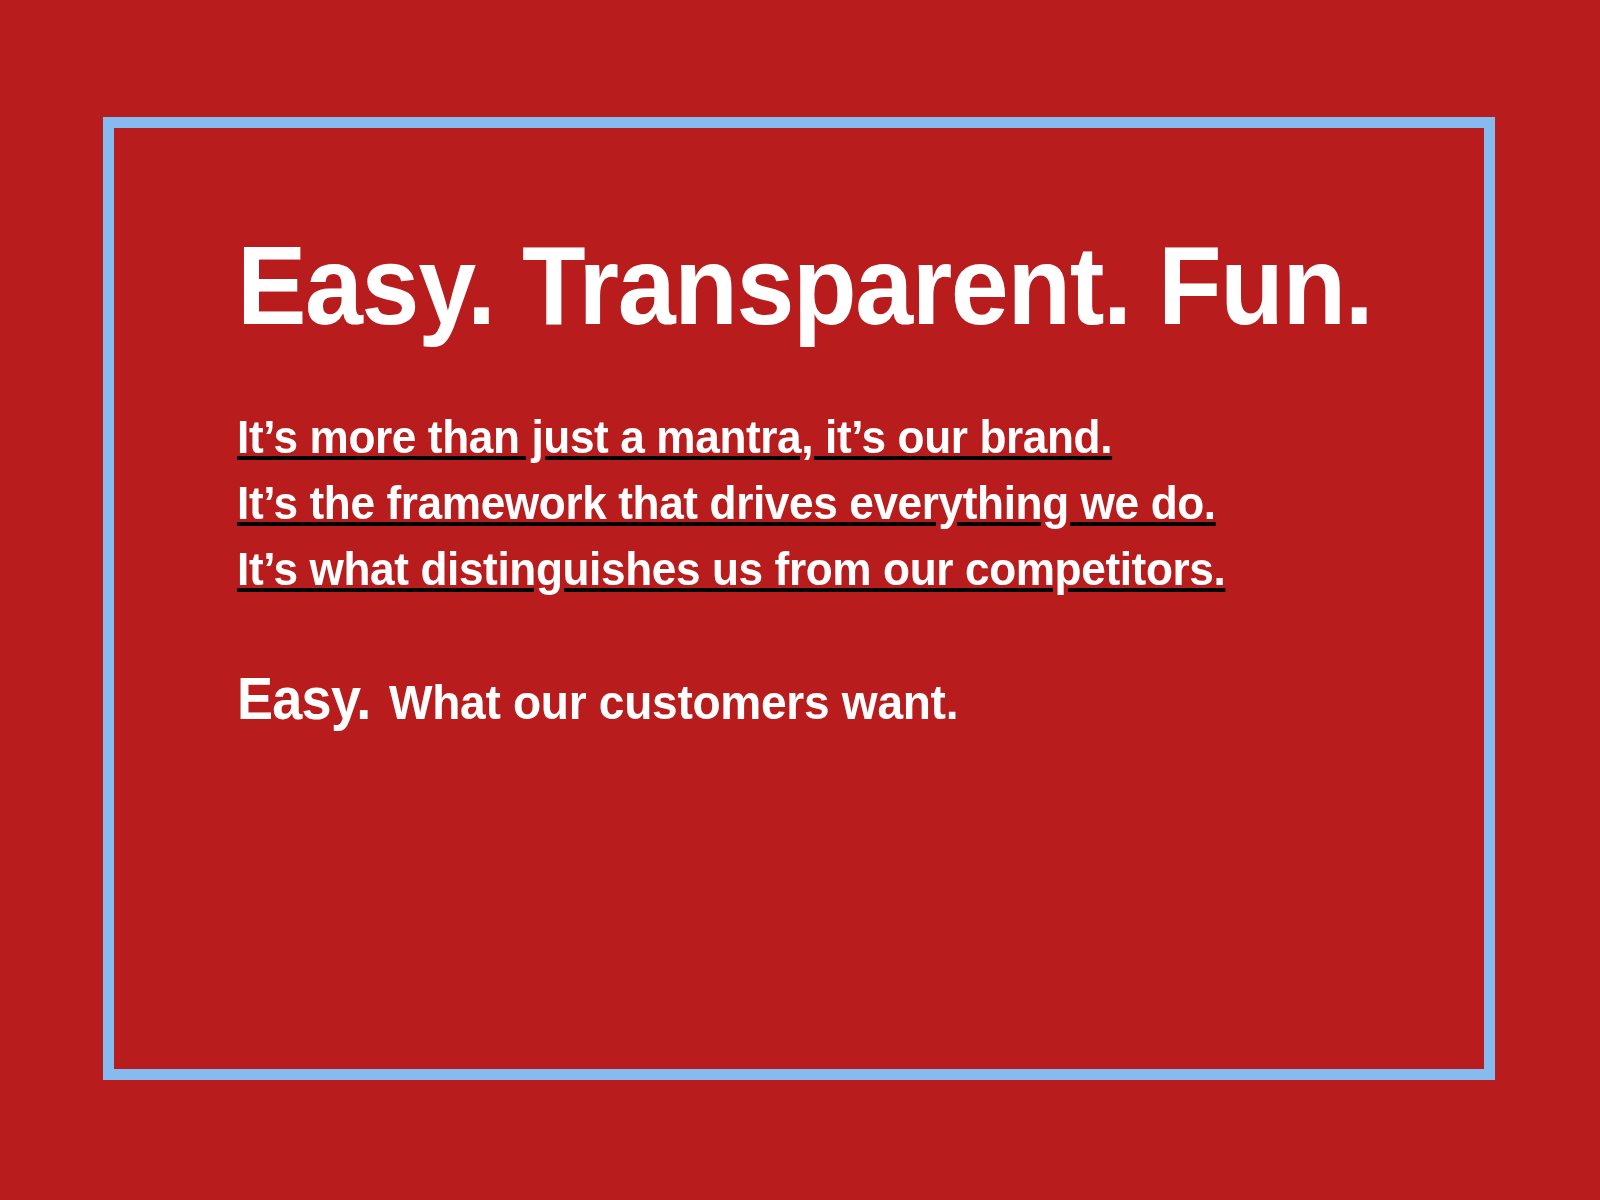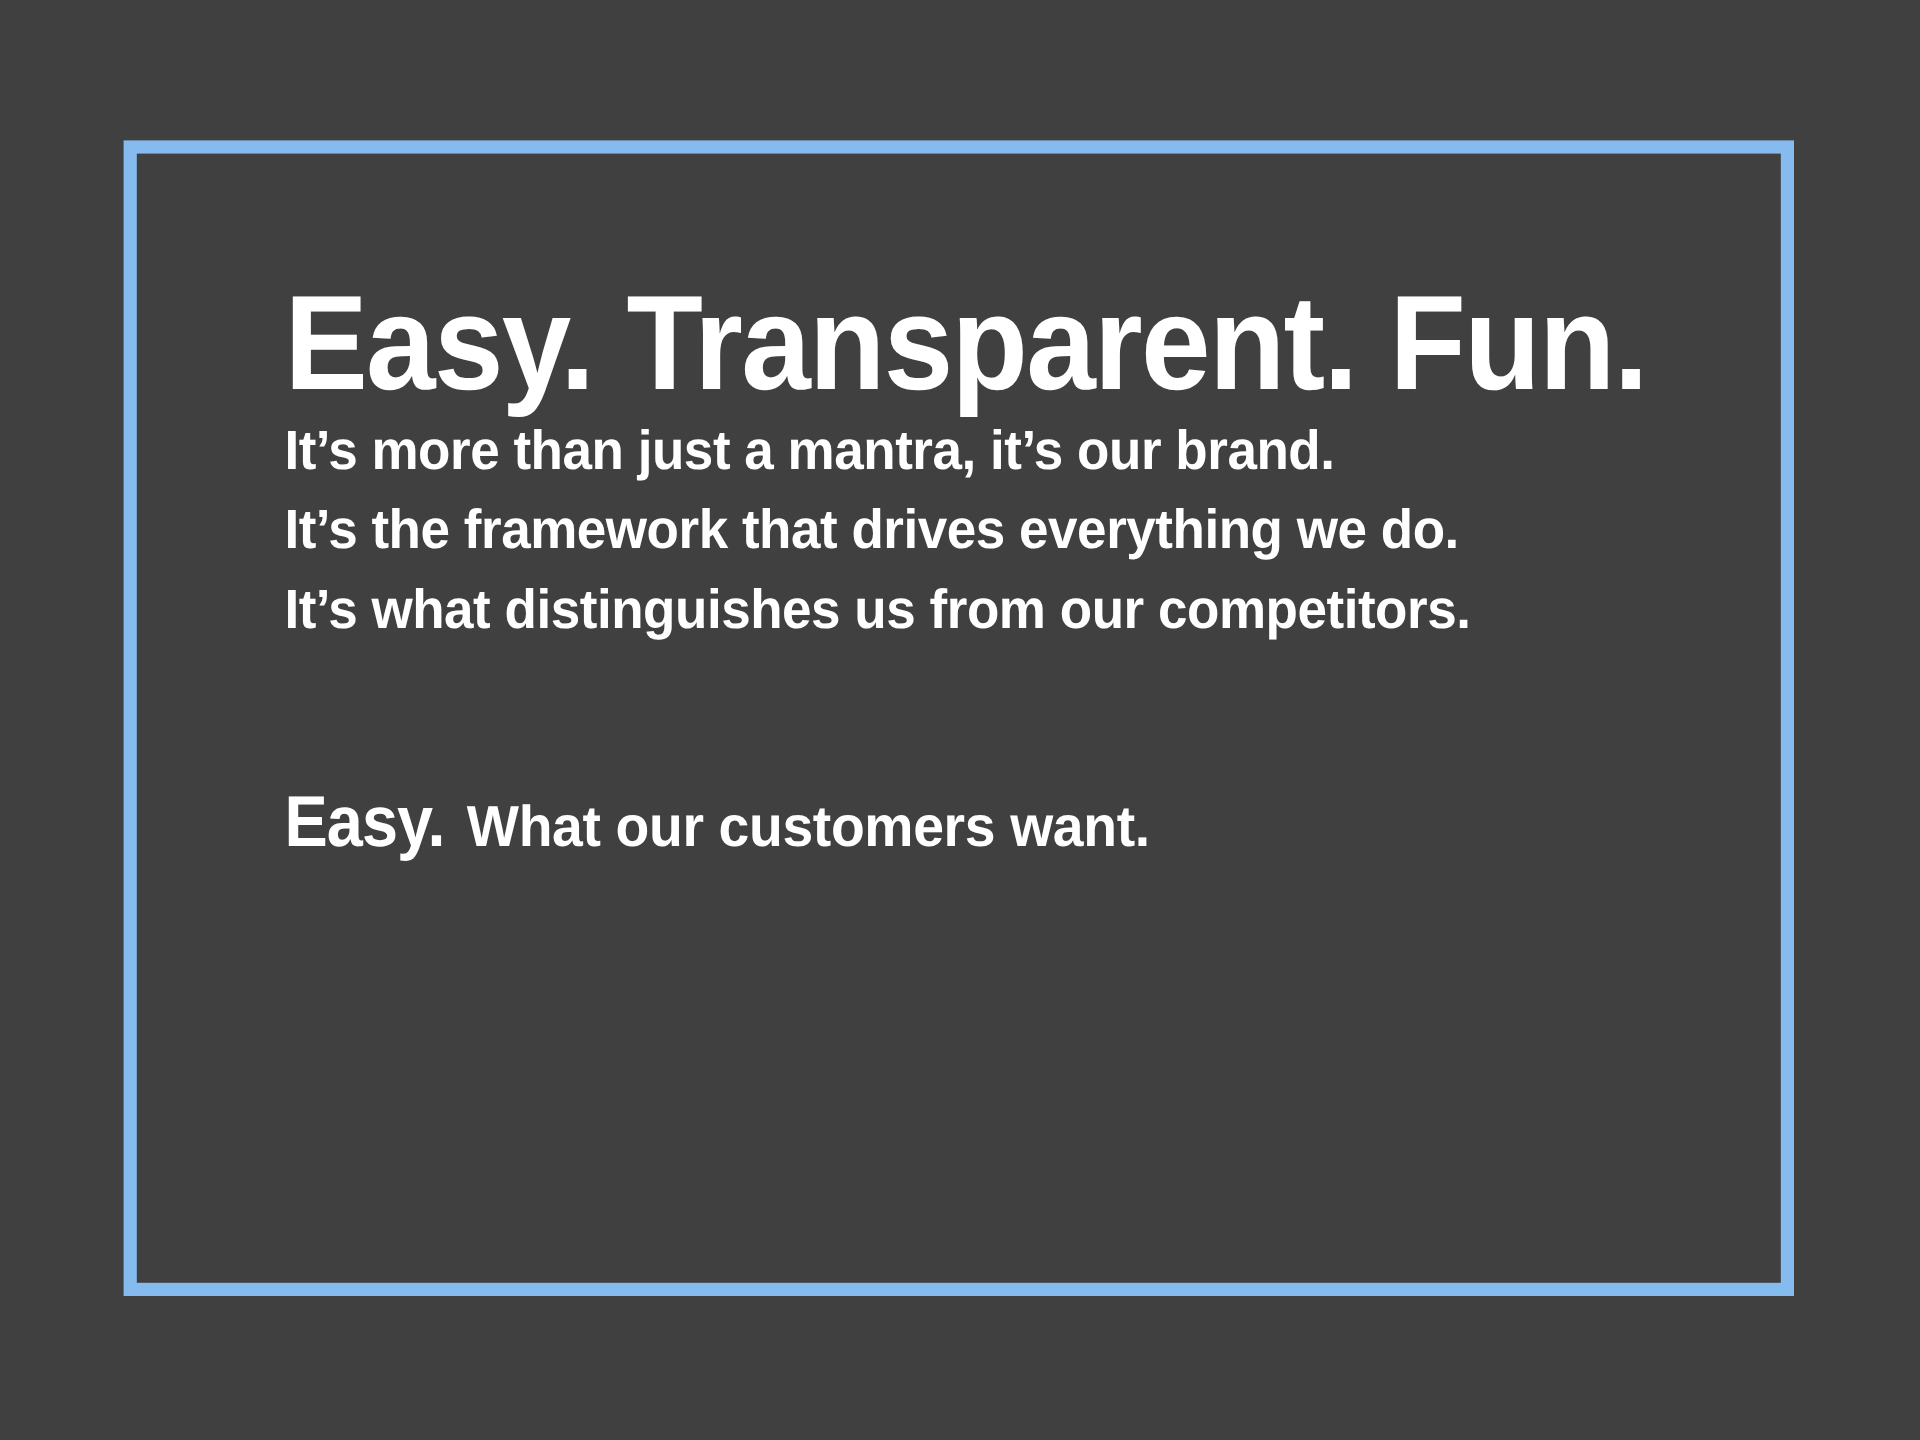"Easy. Transparent. Fun." #slide { background: #404040 -> #b91c1c }
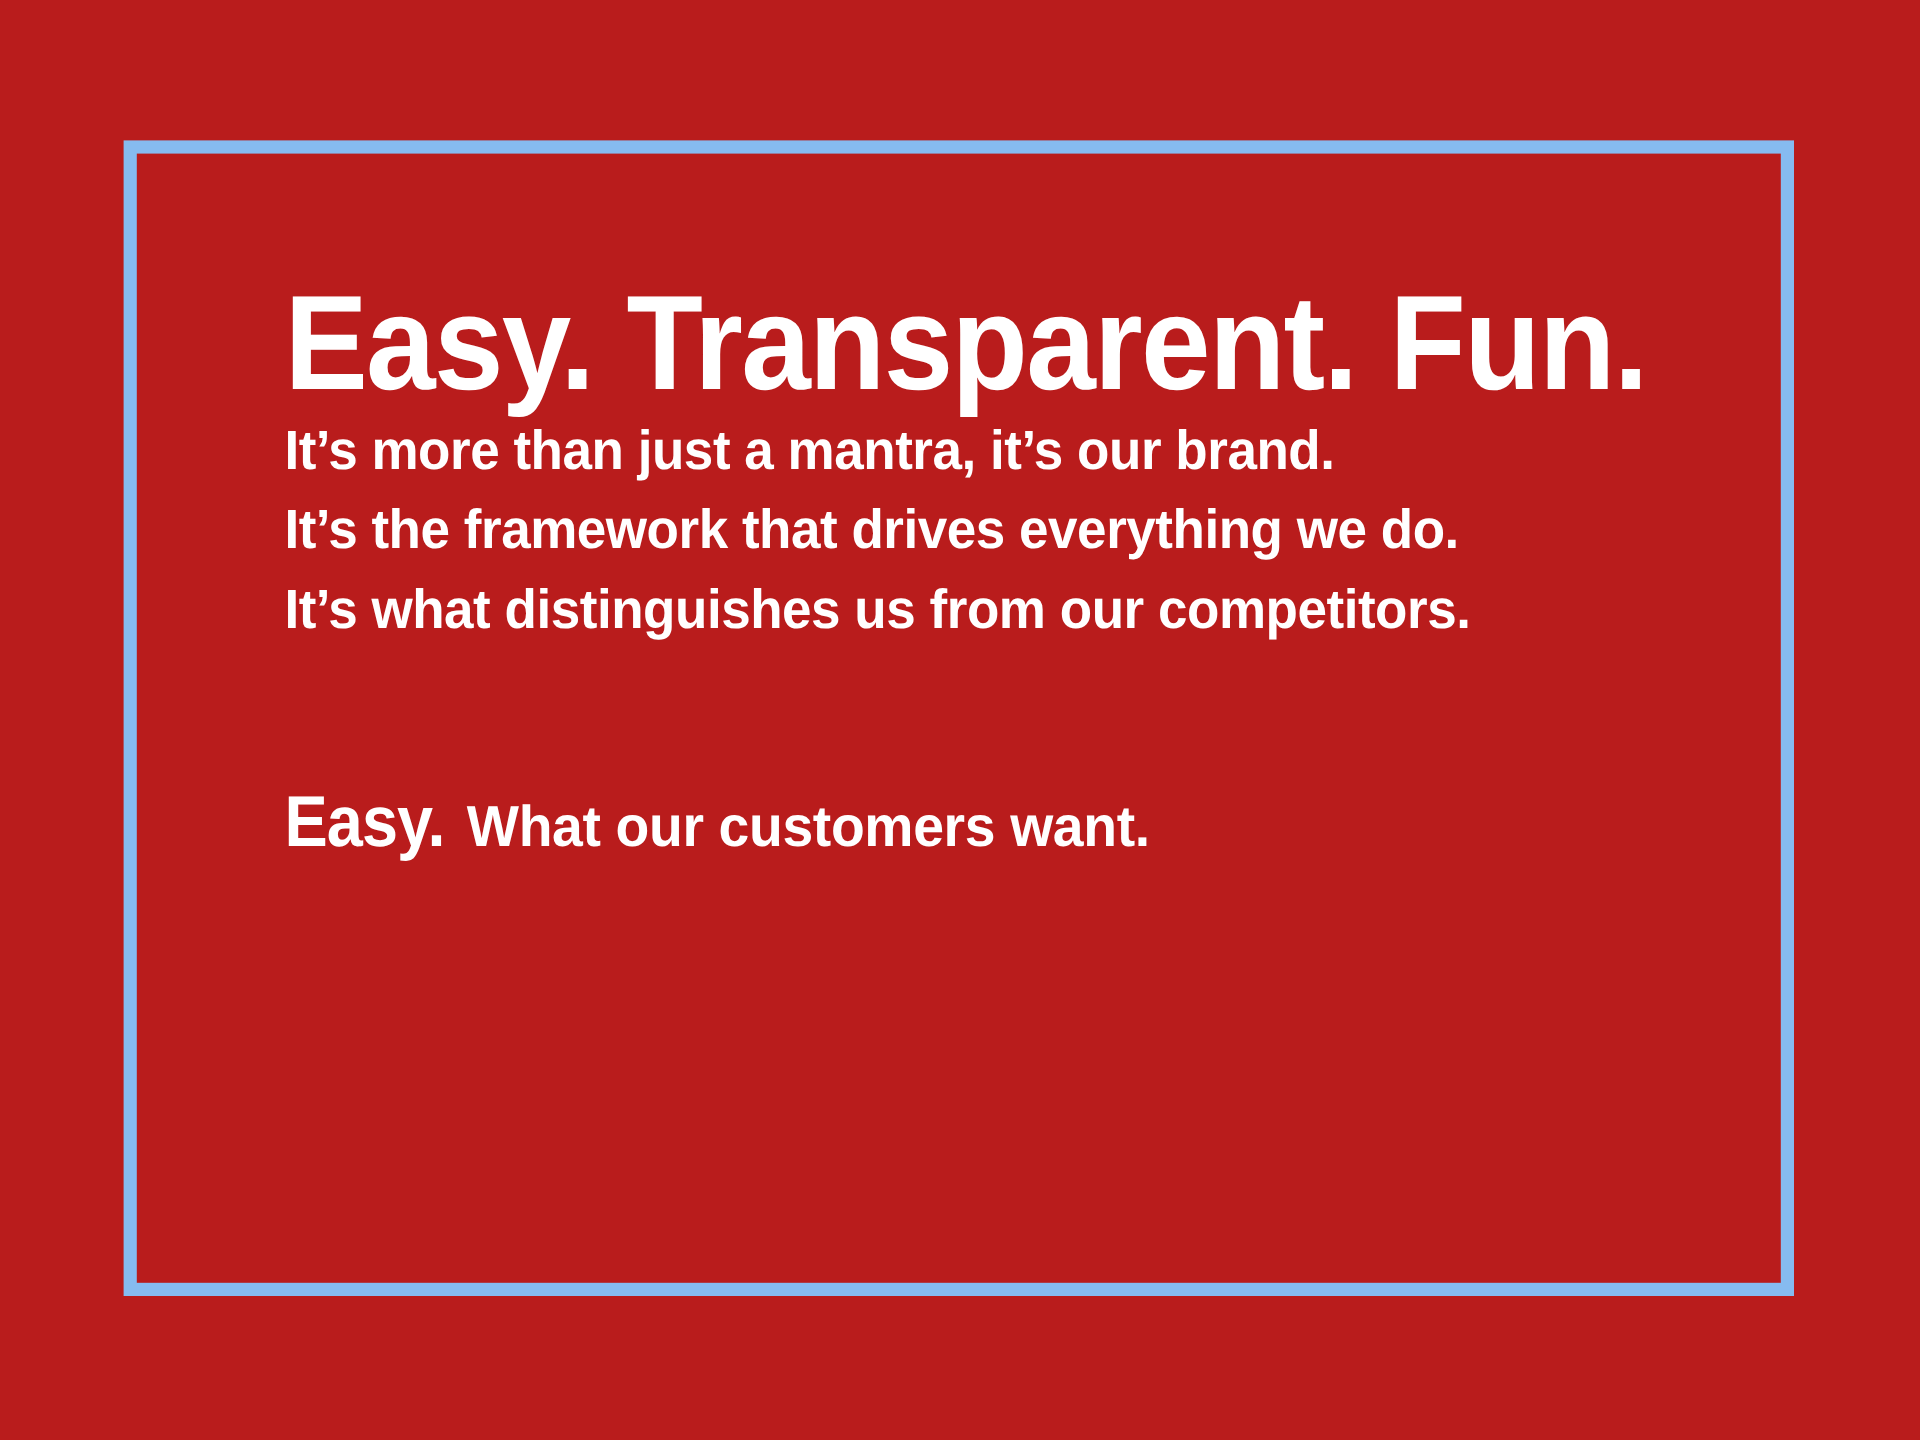"It’s more than just a" #intro { margin-top: none -> 62px; text-decoration: none -> underline }
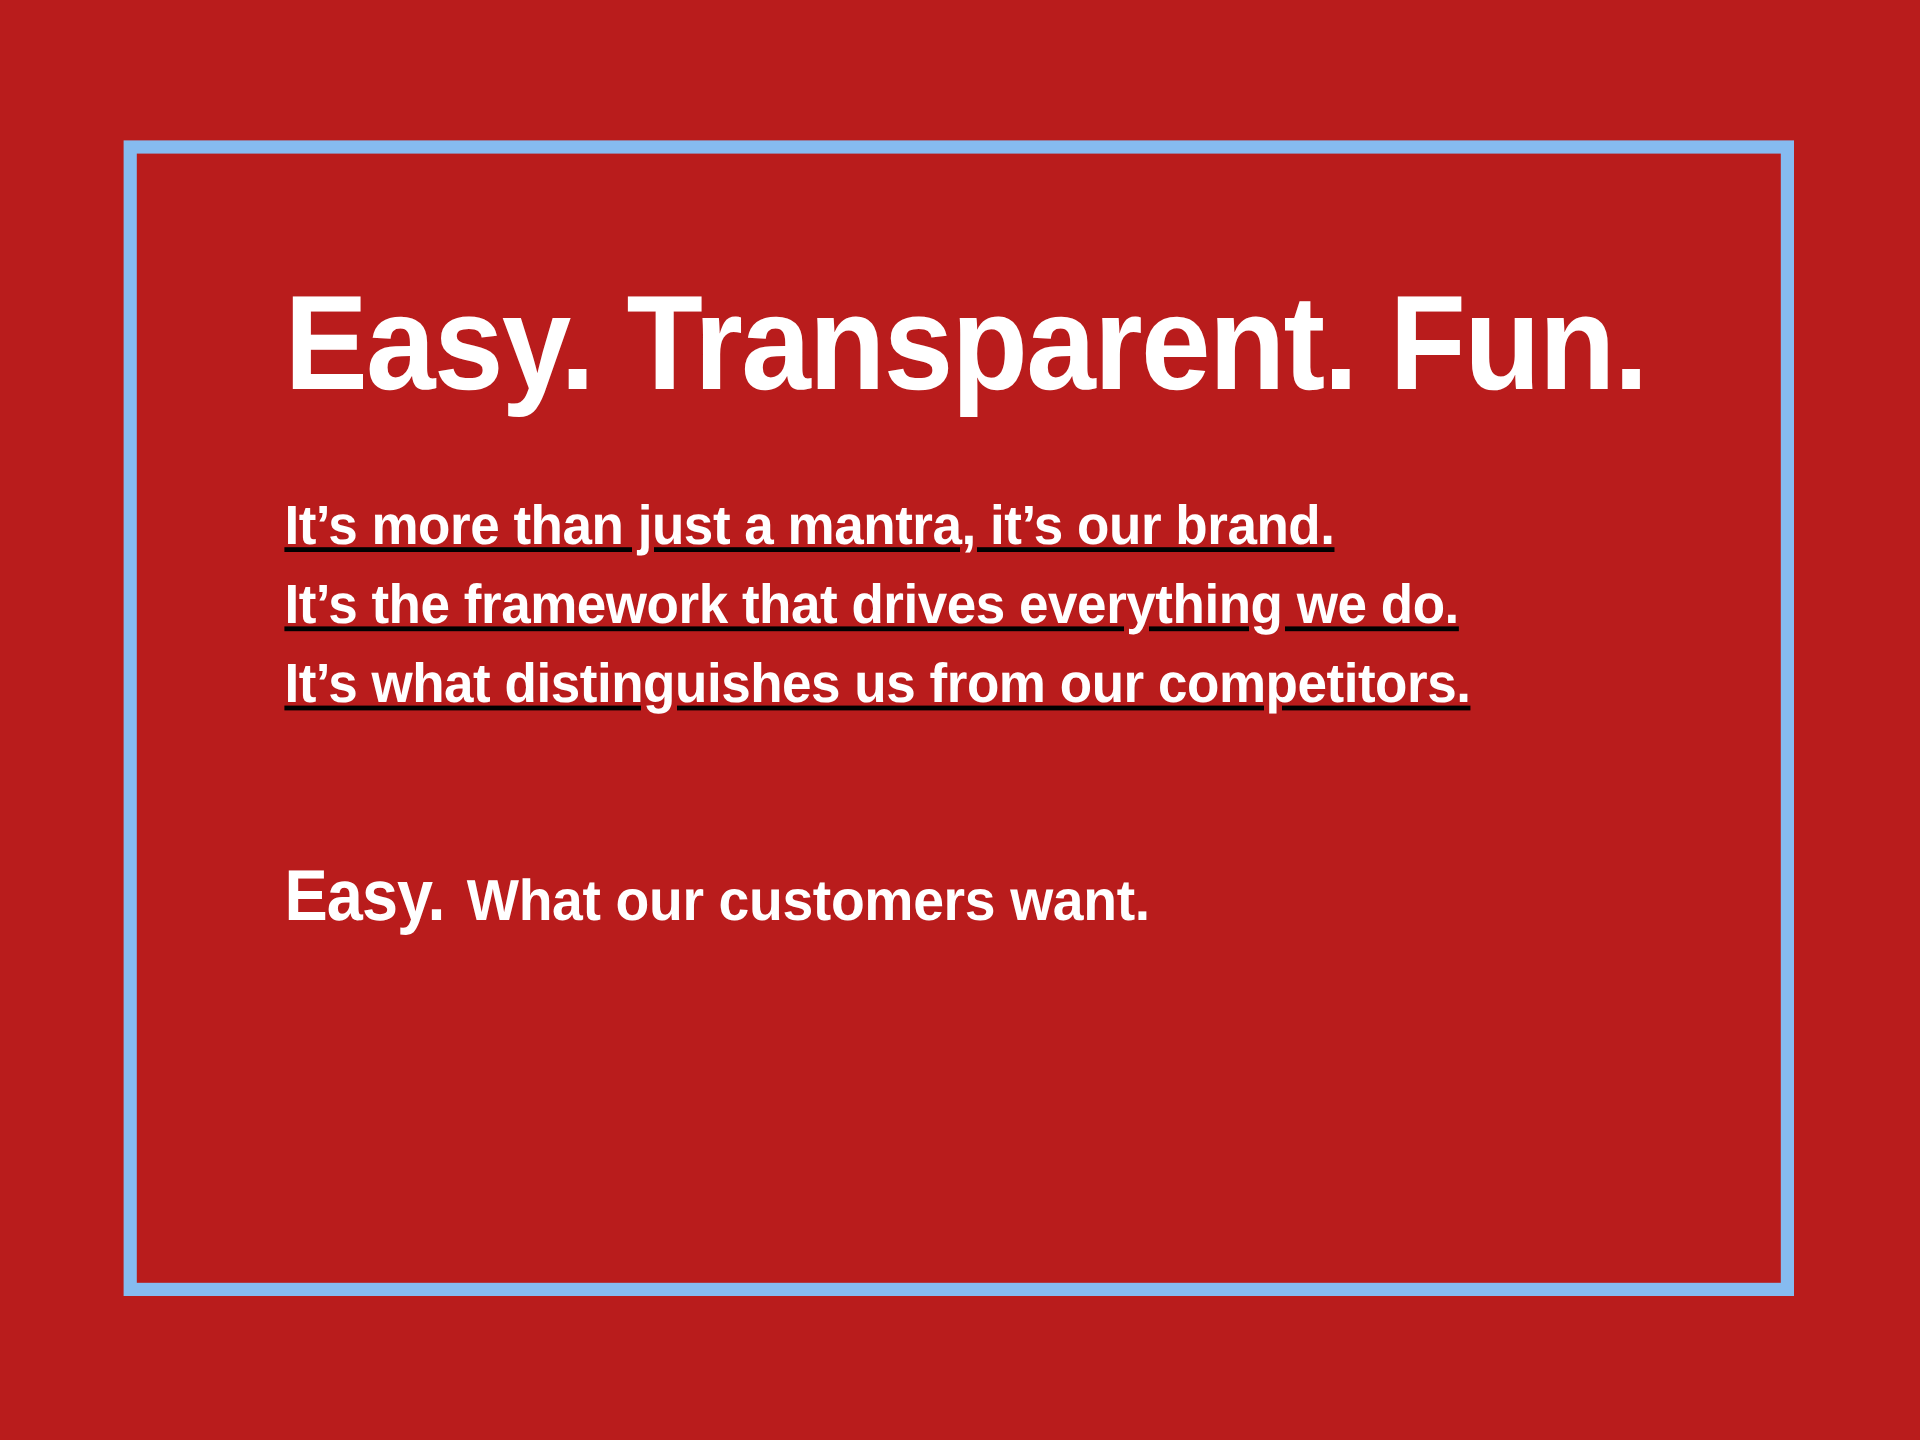"Easy." #definitions { margin-top: 104px -> 56px }
